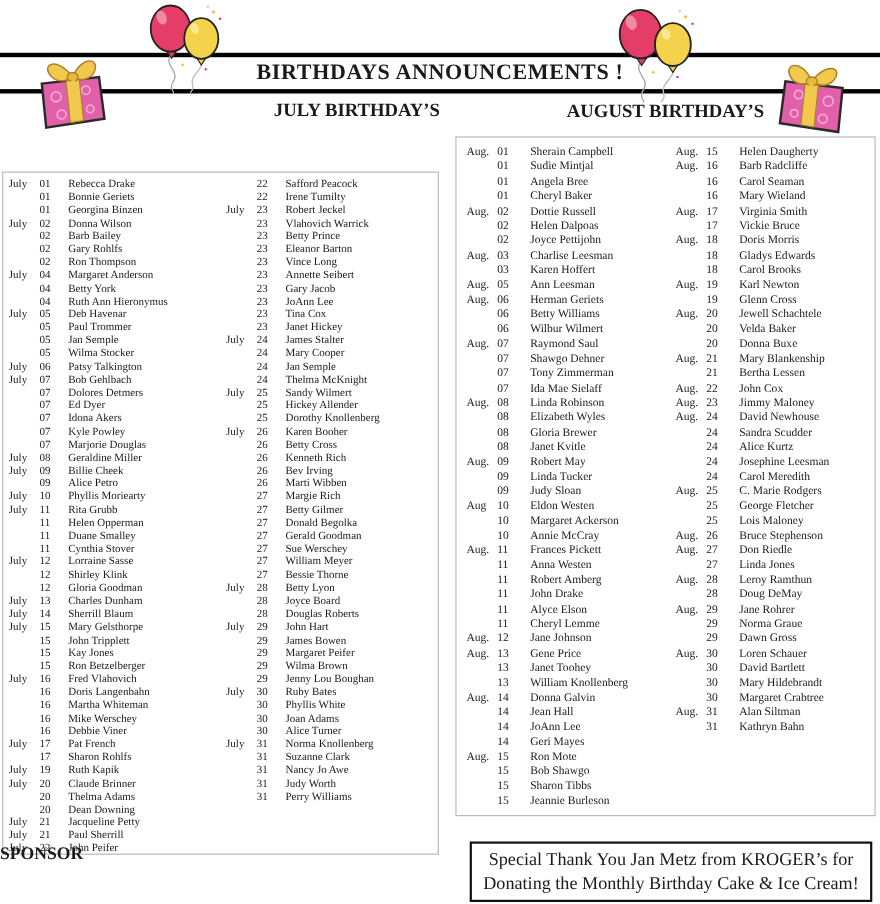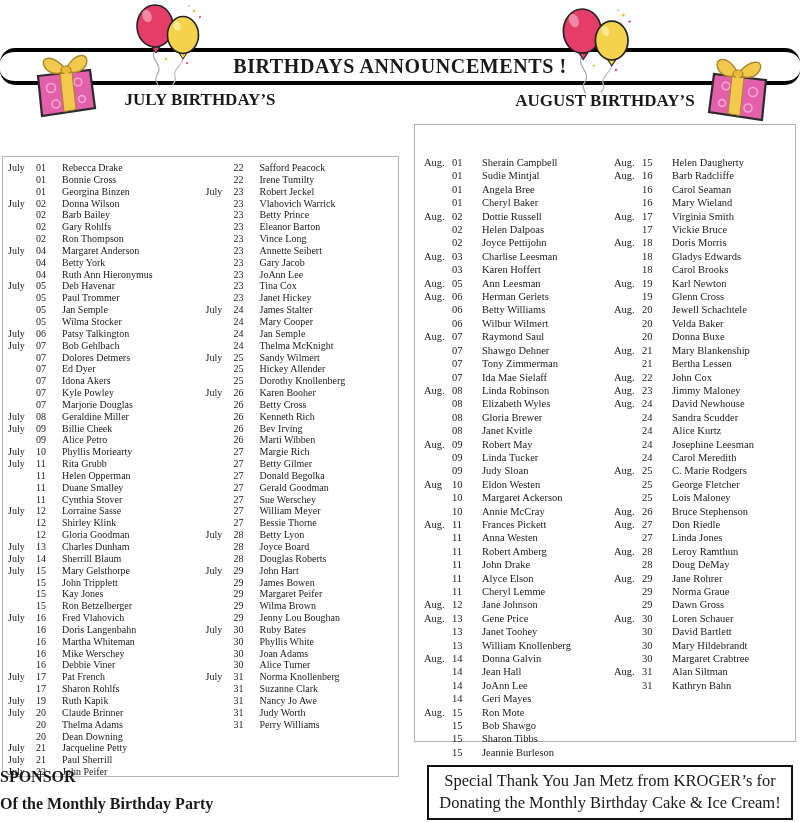"BIRTHDAYS ANNOUNCEMENTS !" .banner { border-radius: 15px -> none }
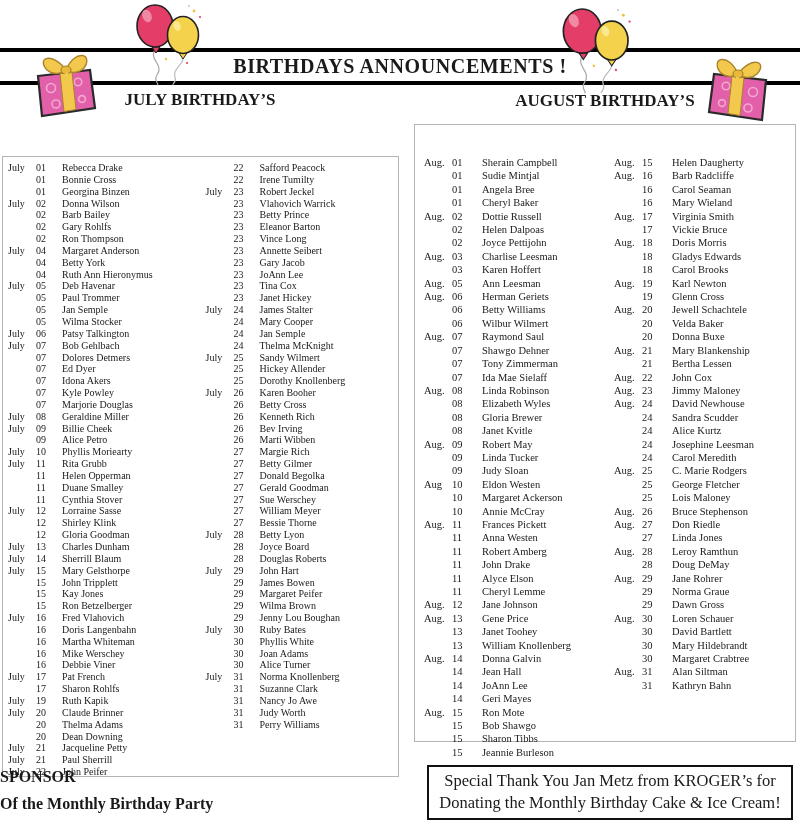"JULY BIRTHDAY’S" #july-heading { text-align: none -> right }
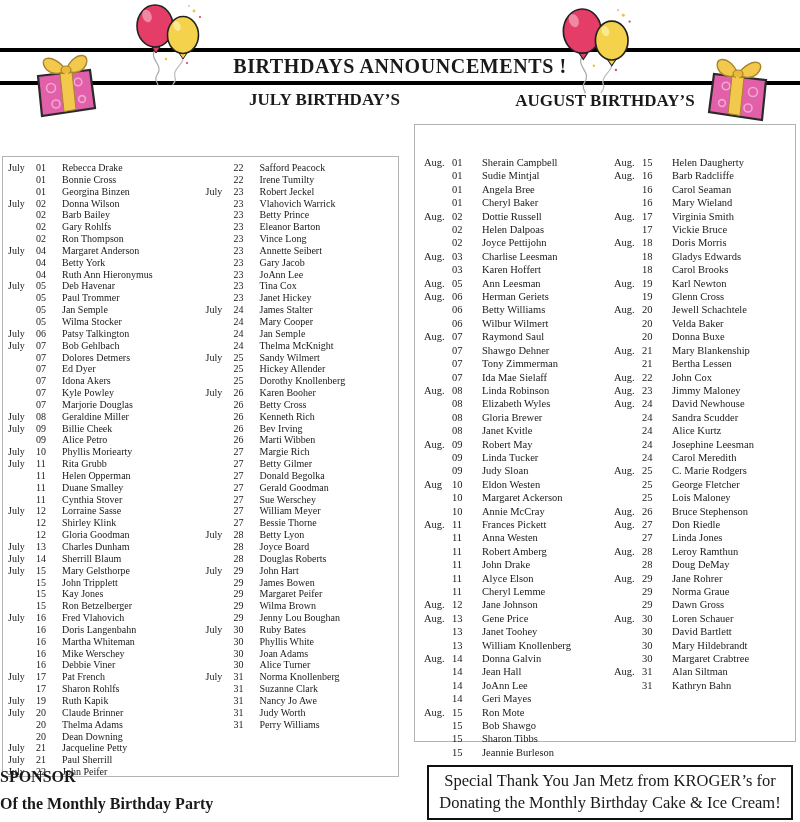"Aug." #august-box .col { margin-top: 24px -> none }
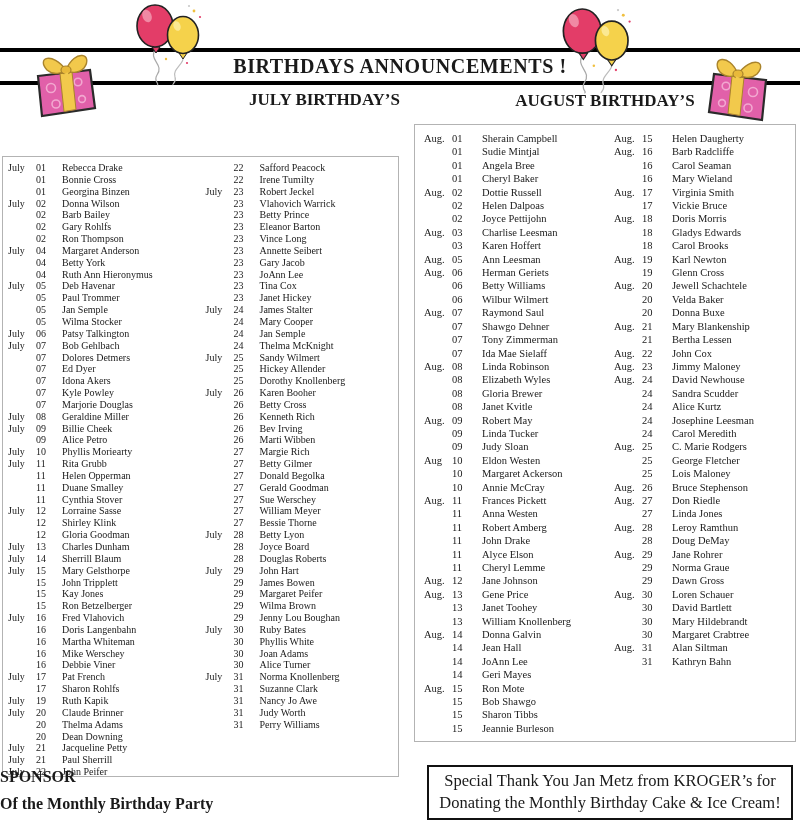"Bonnie Cross" span.n { text: Cross -> Geriets }
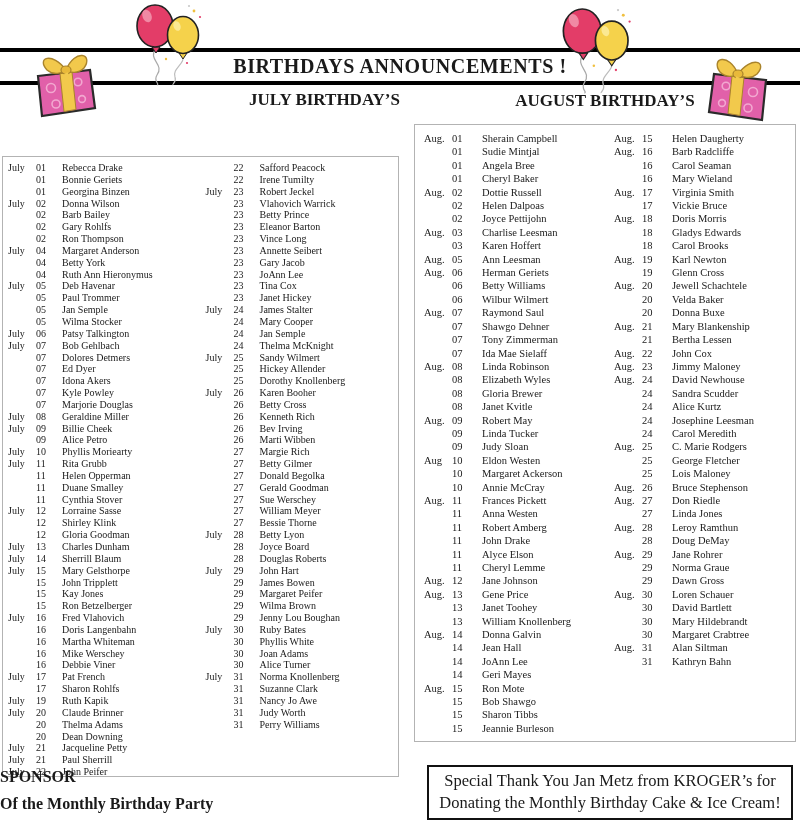"Of the Monthly Birthday Party" div.s2 { html: <div>Of the Monthly Birthday Party</div> -> none }
